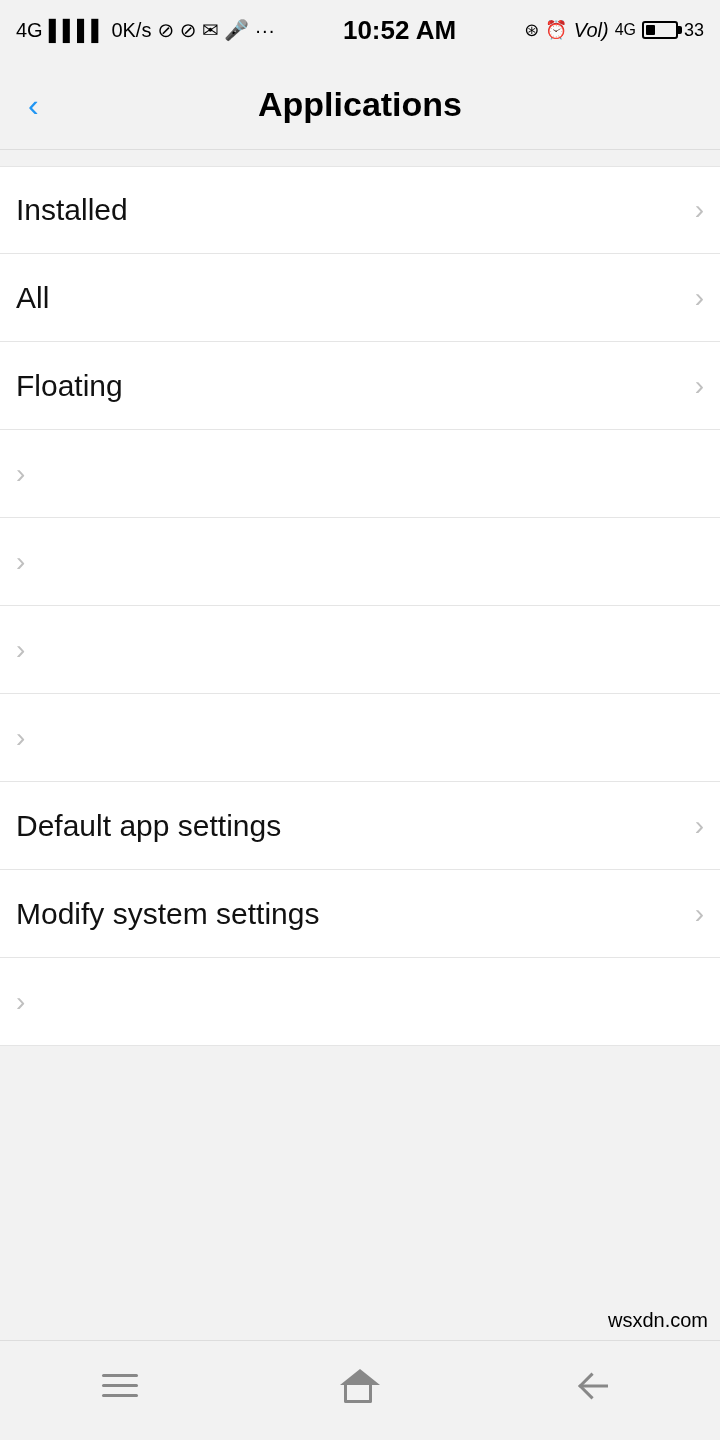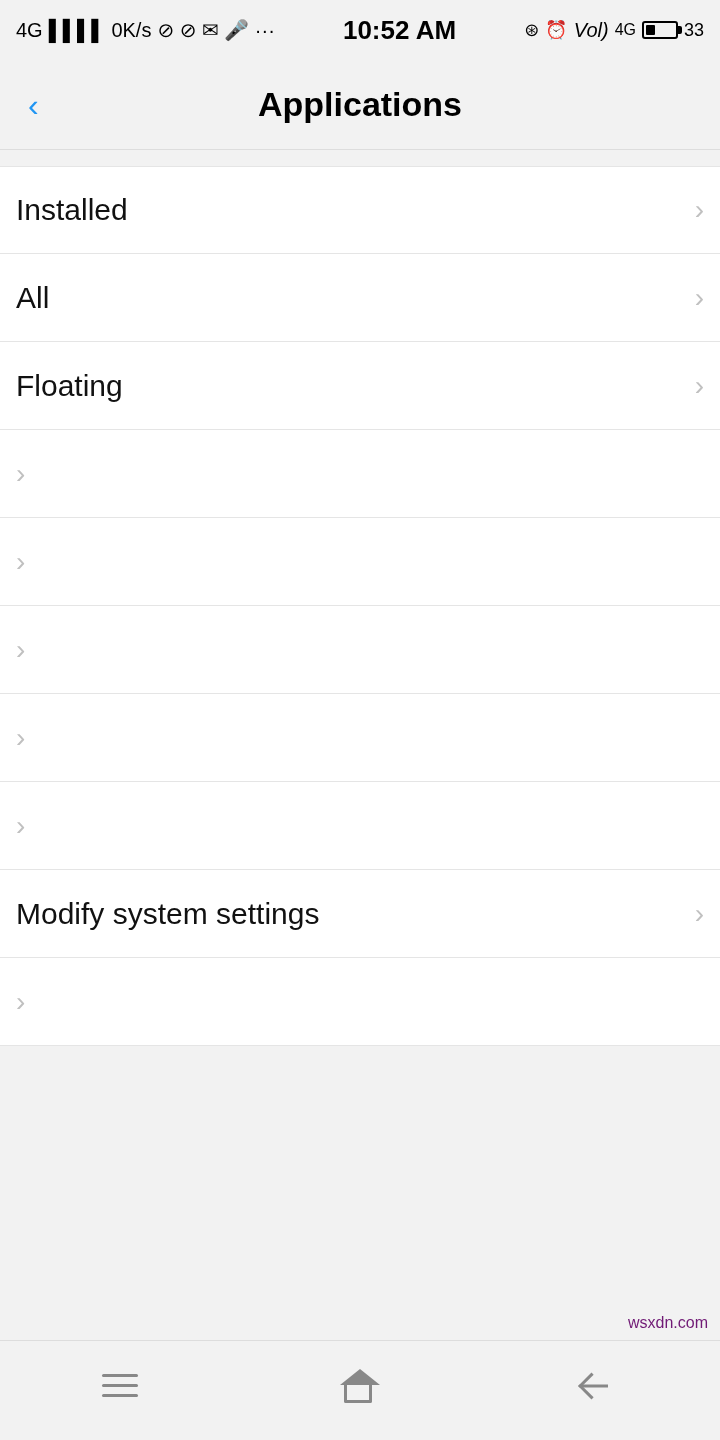"Default app settings" span.menu-item-label { html: none -> <span>Default app settings</span> }
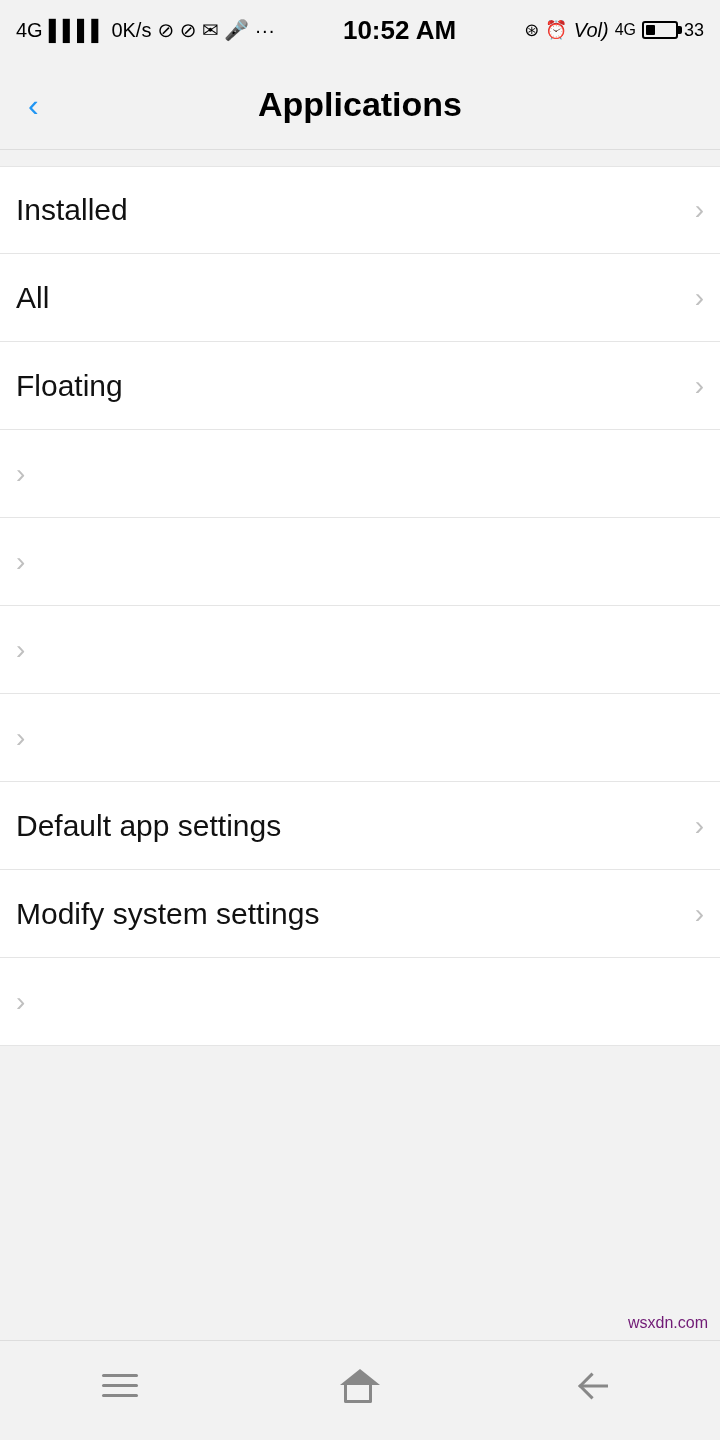"wsxdn.com" .watermark { color: #701a75 -> #000000; font-size: 16px -> 20px }
